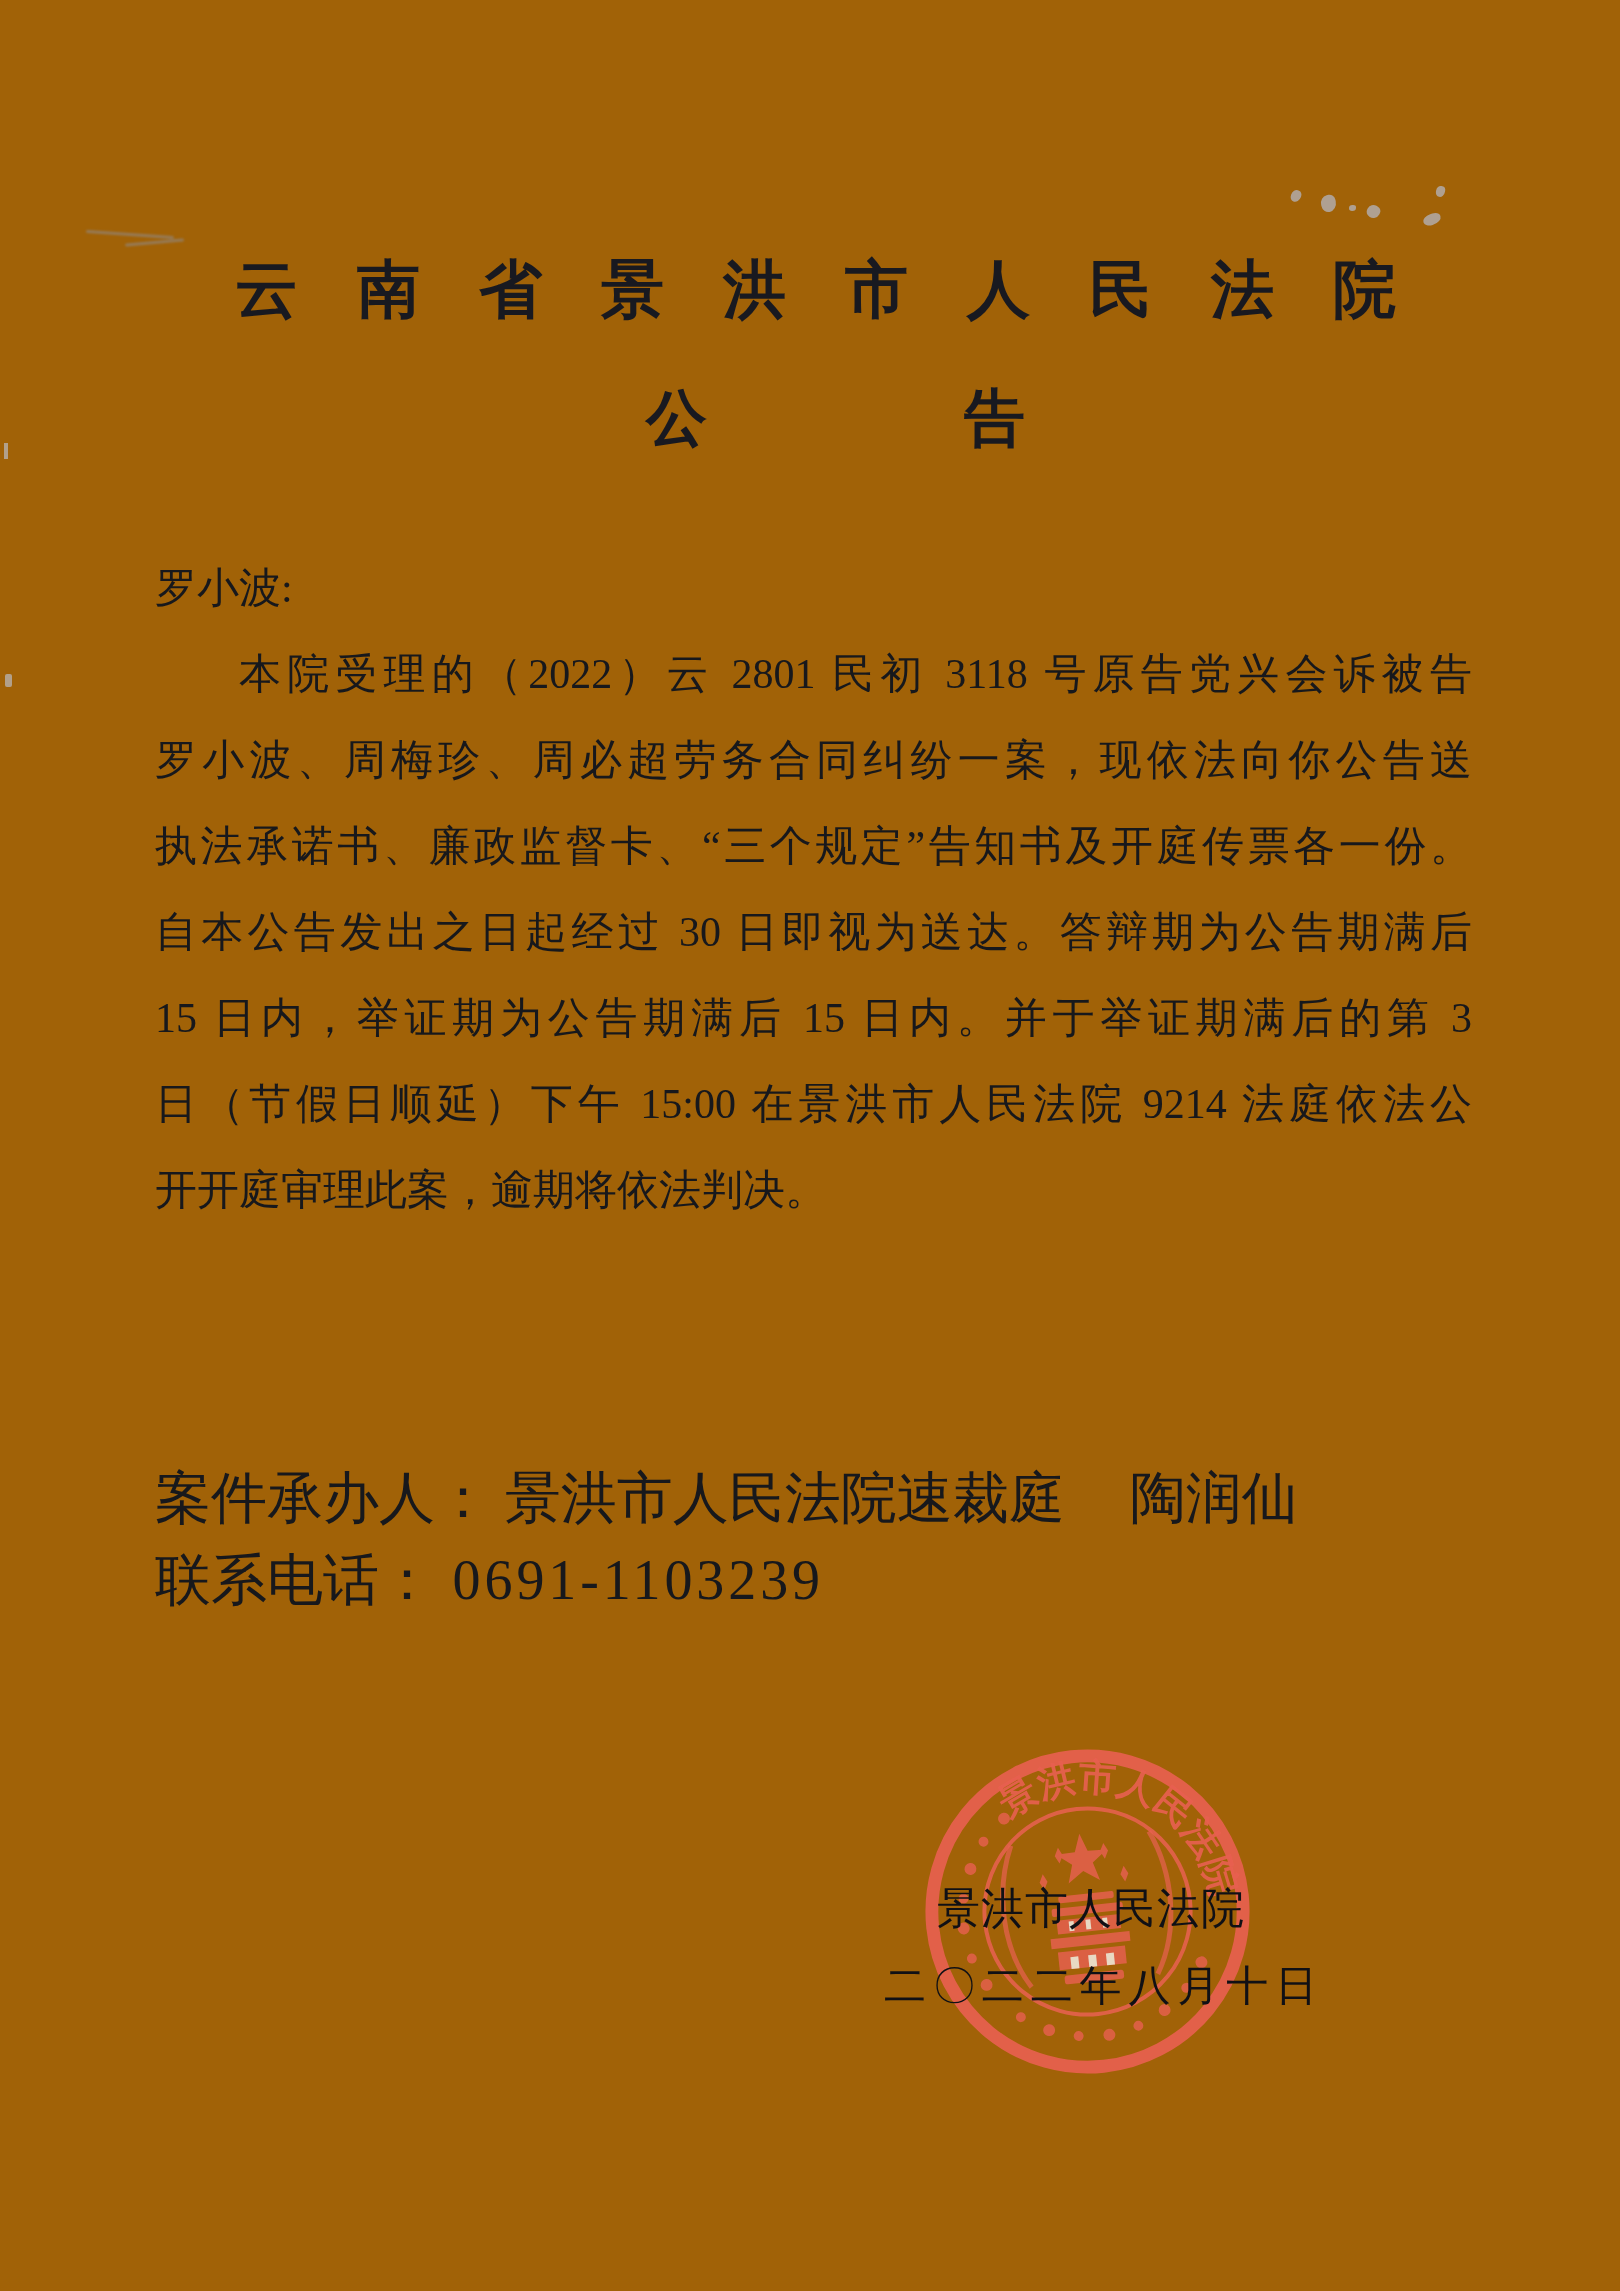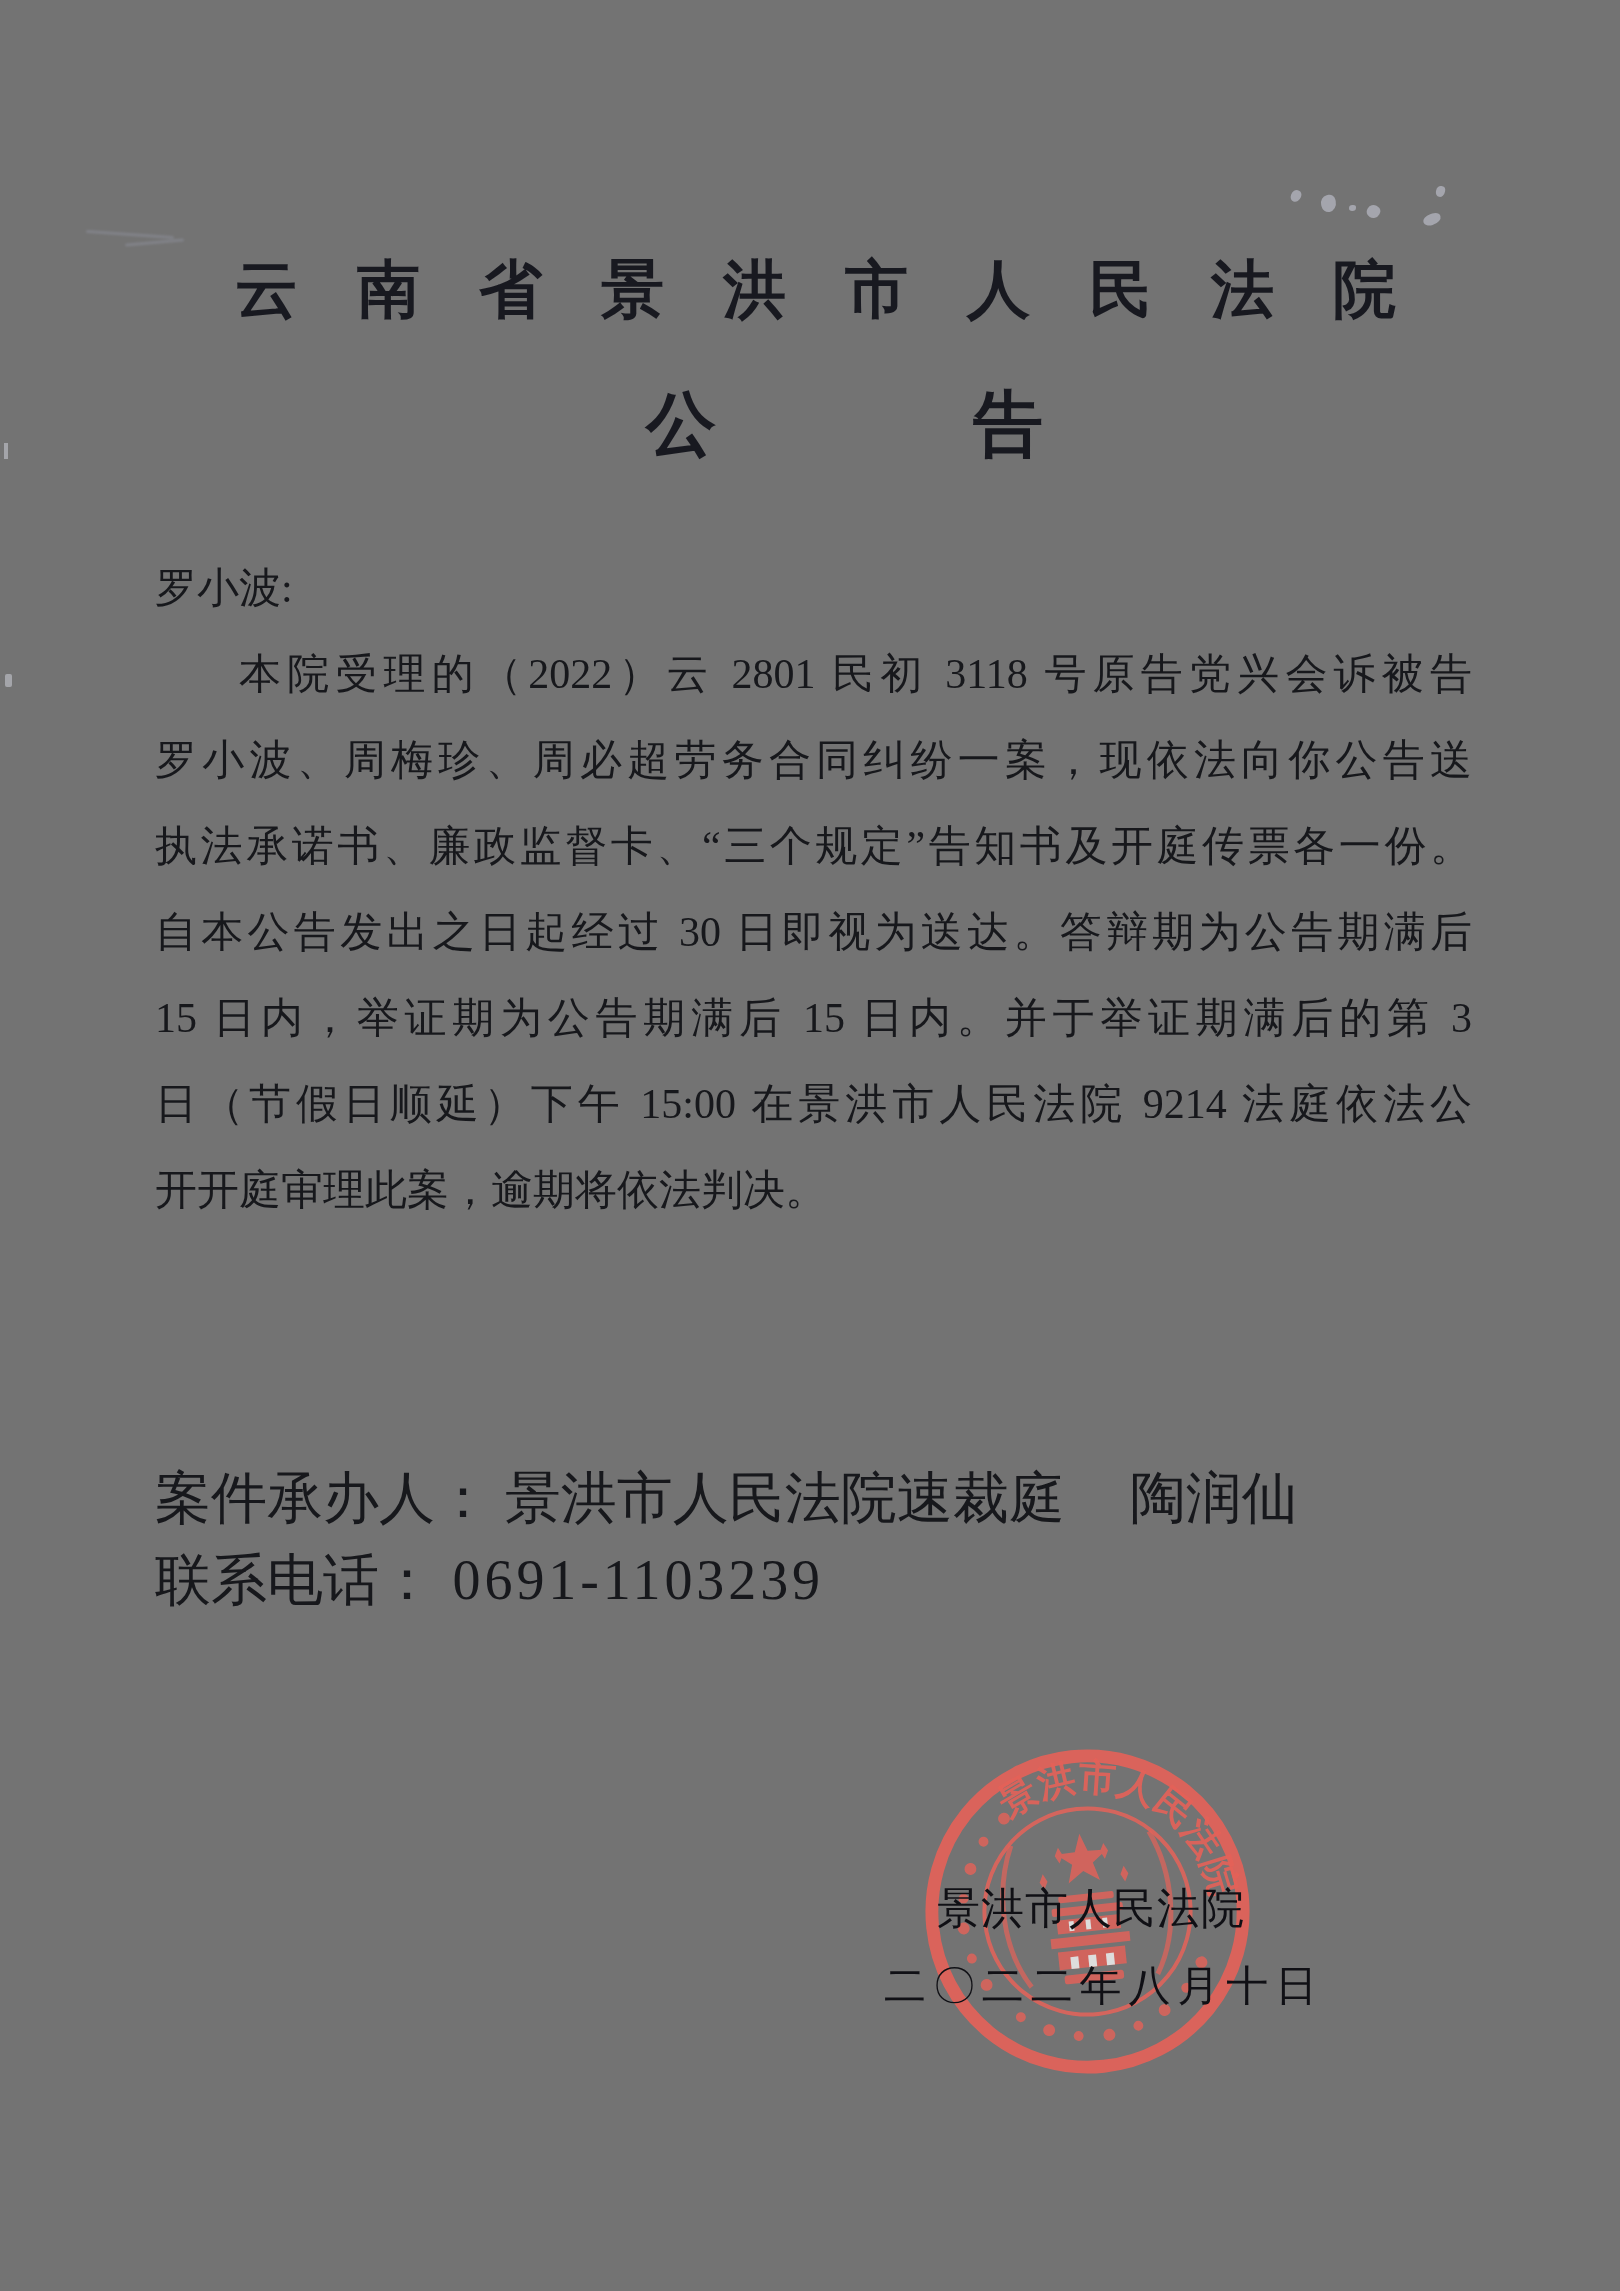"云南省景洪市人民法院" .page { background: #737373 -> #a16207 }
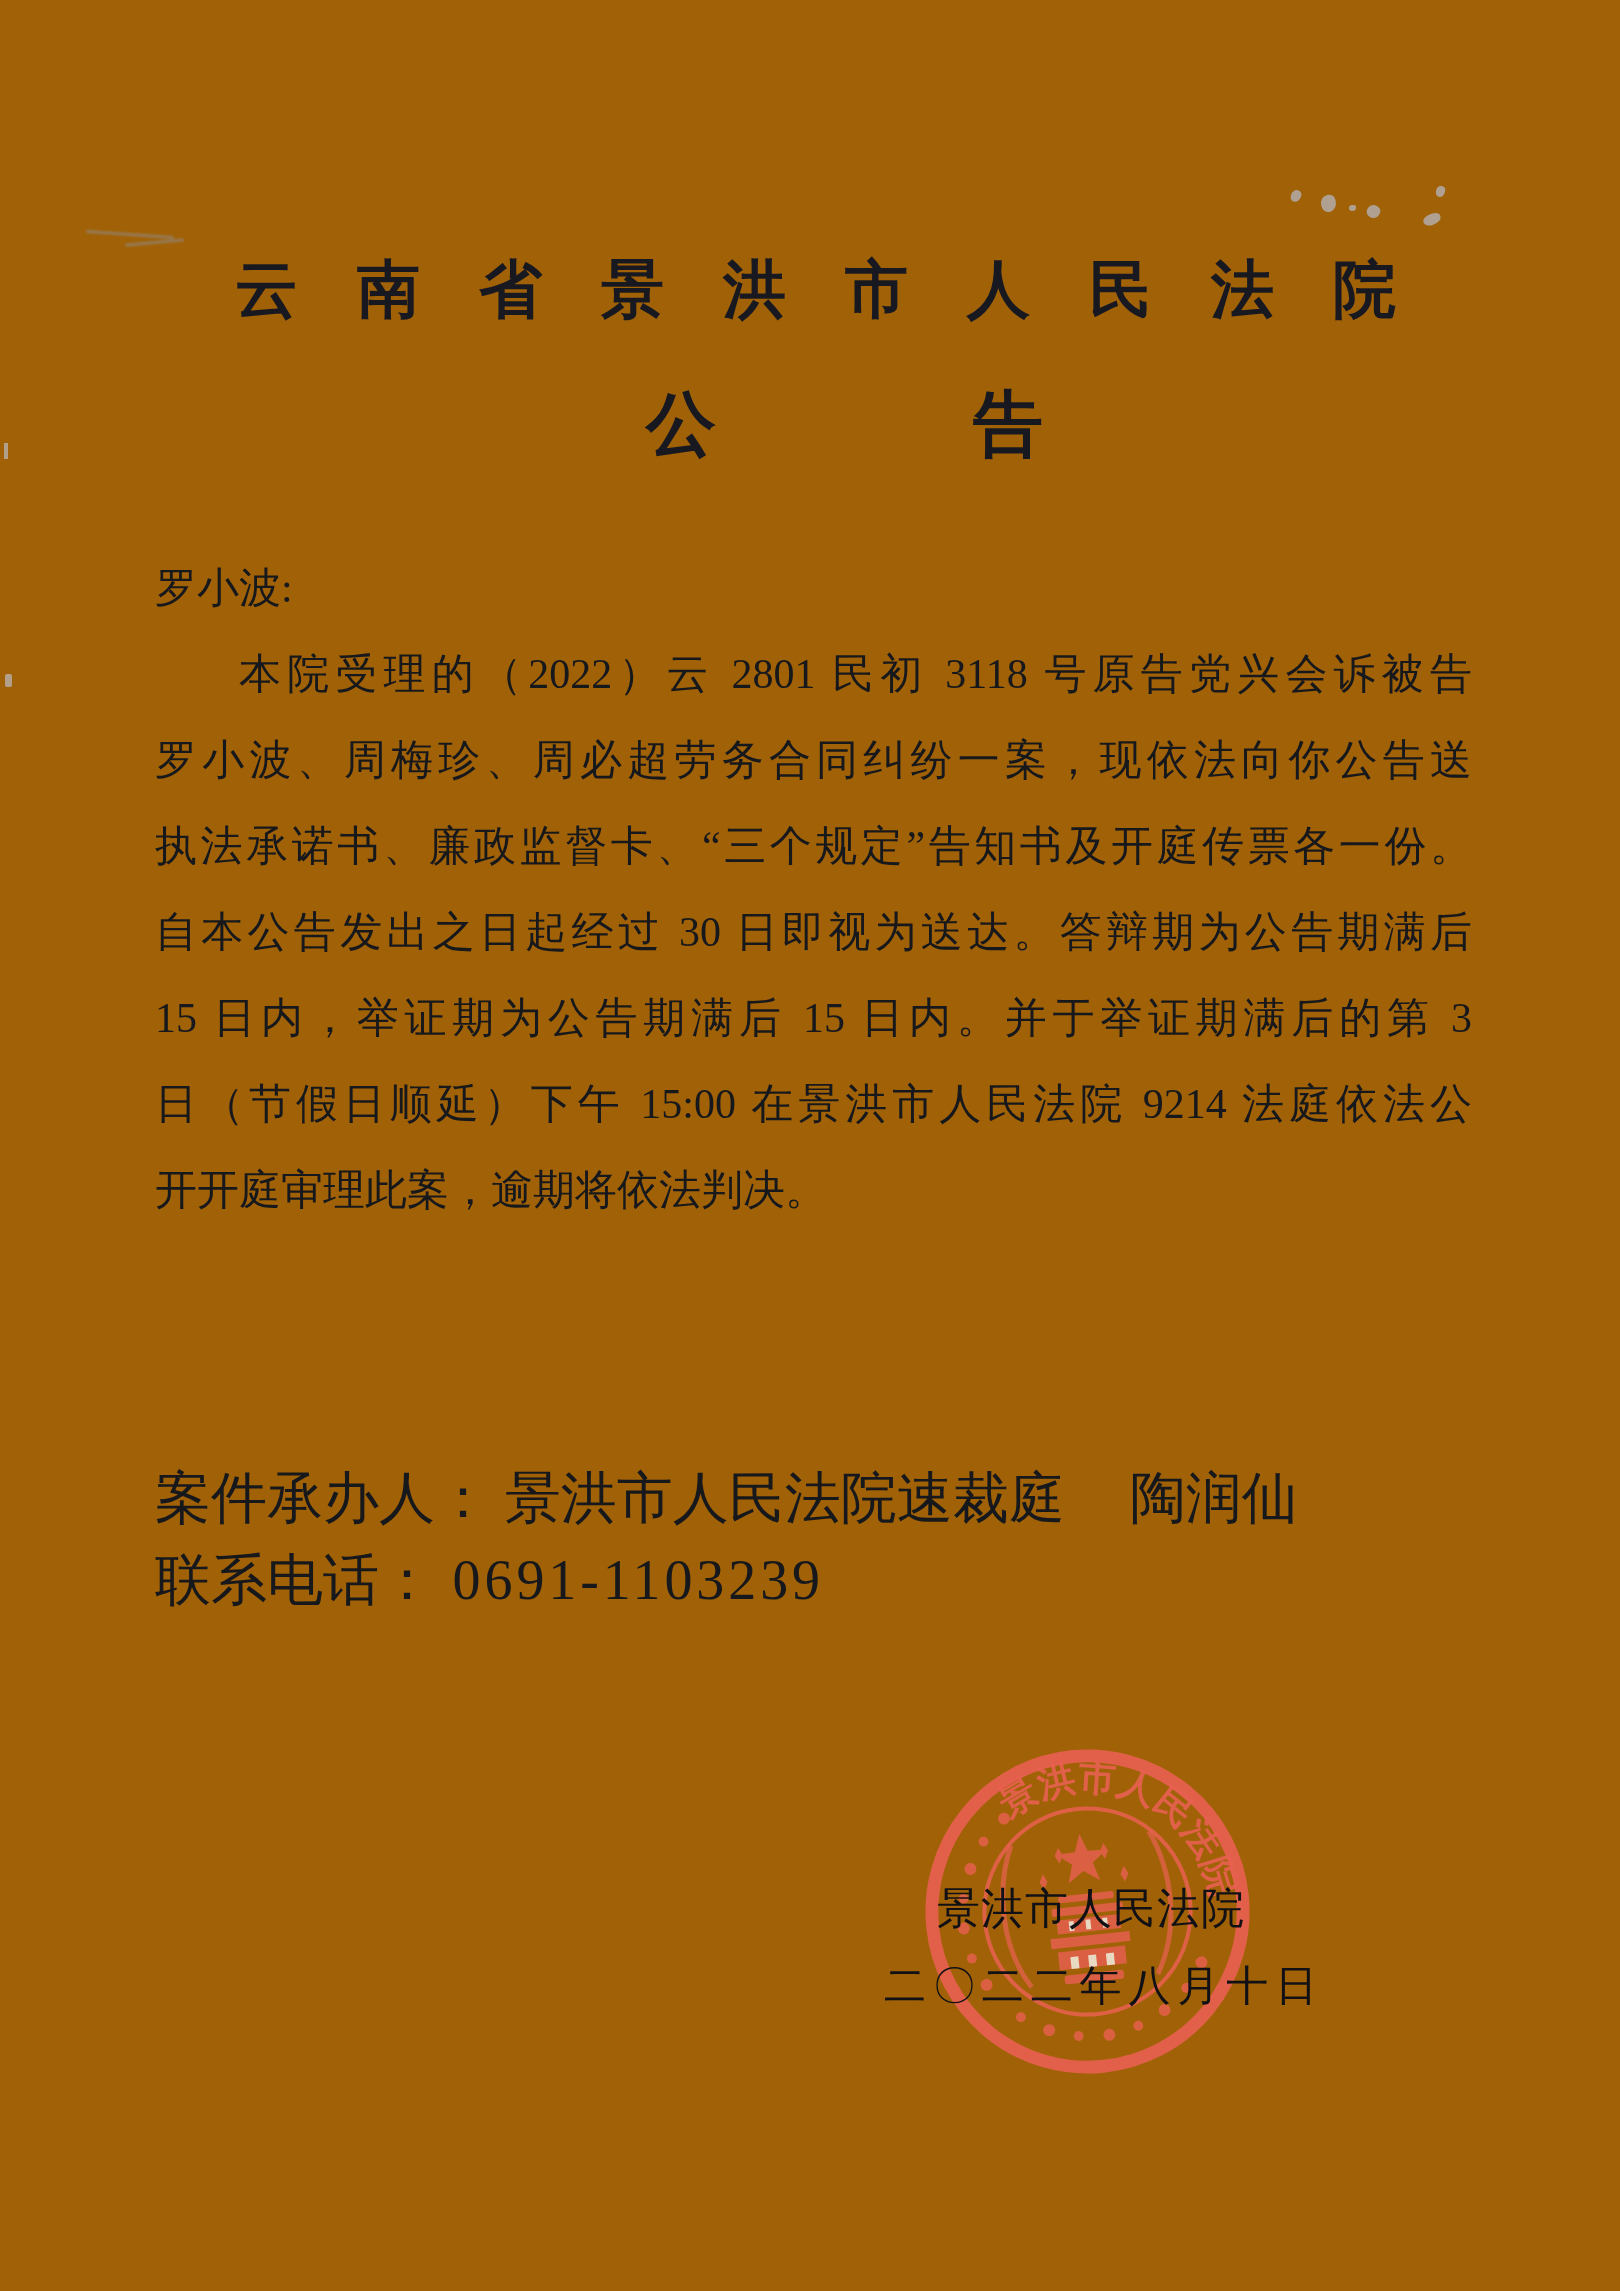"公告" .doc-title { font-size: 70px -> 61px }
